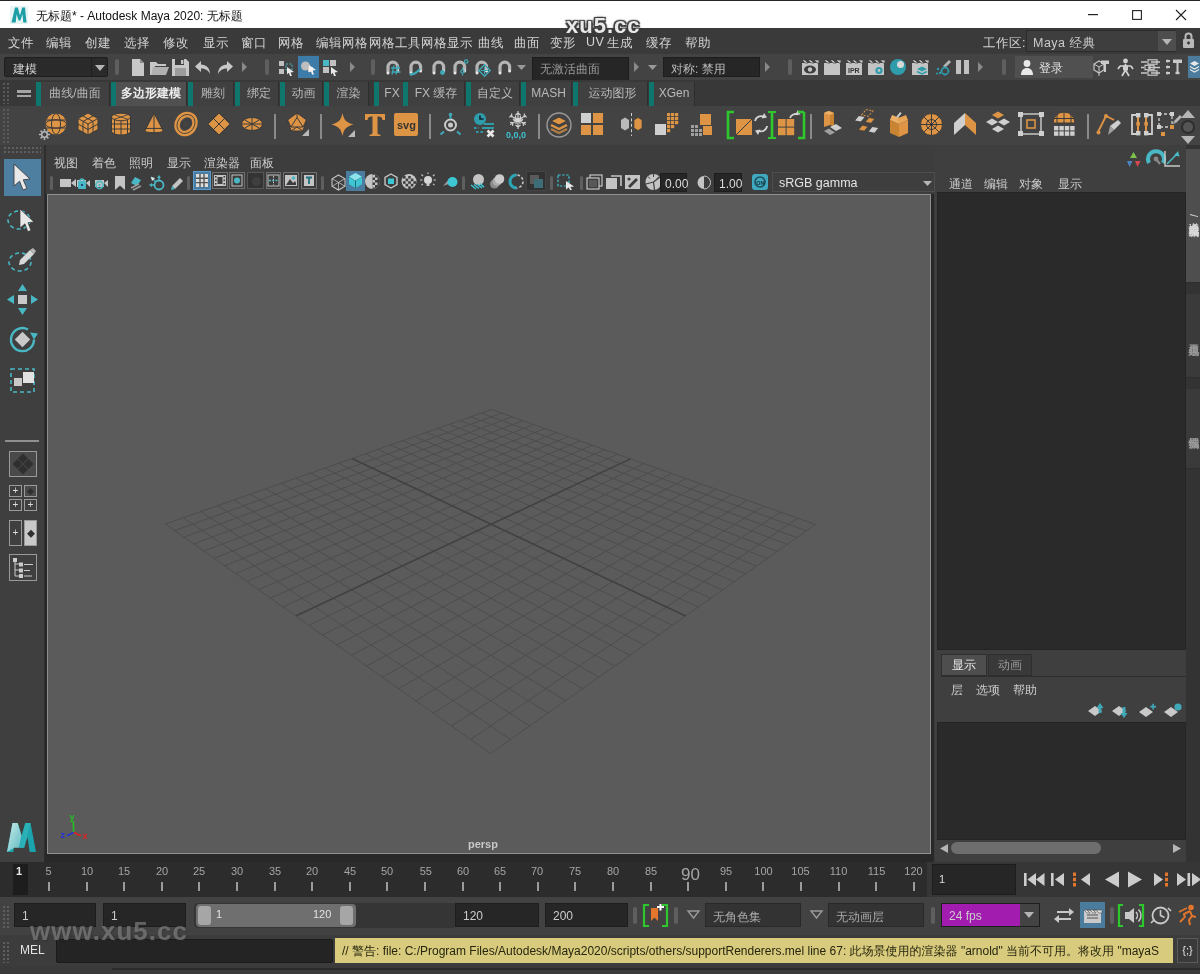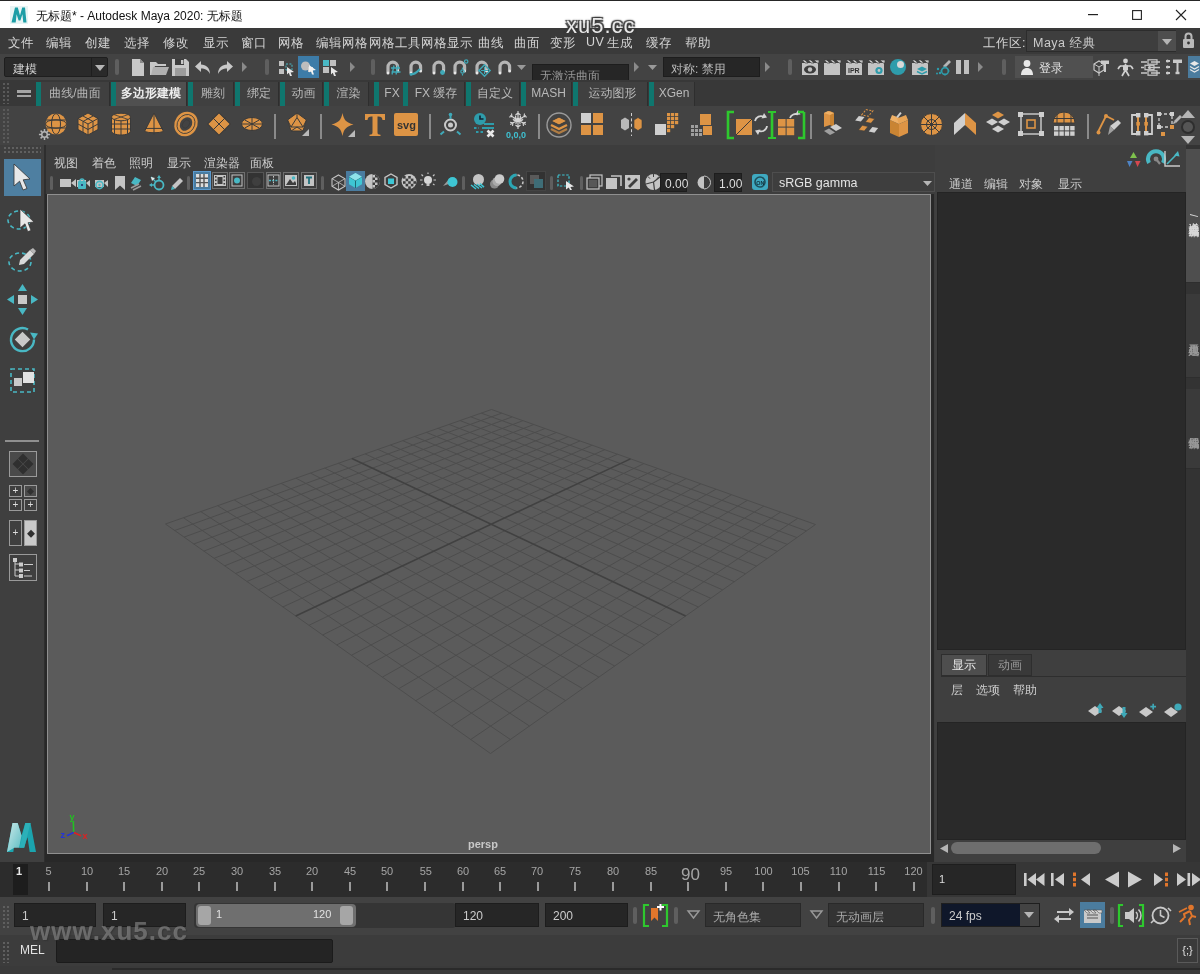"xu5.cc" div.abs { font-weight: normal -> bold }
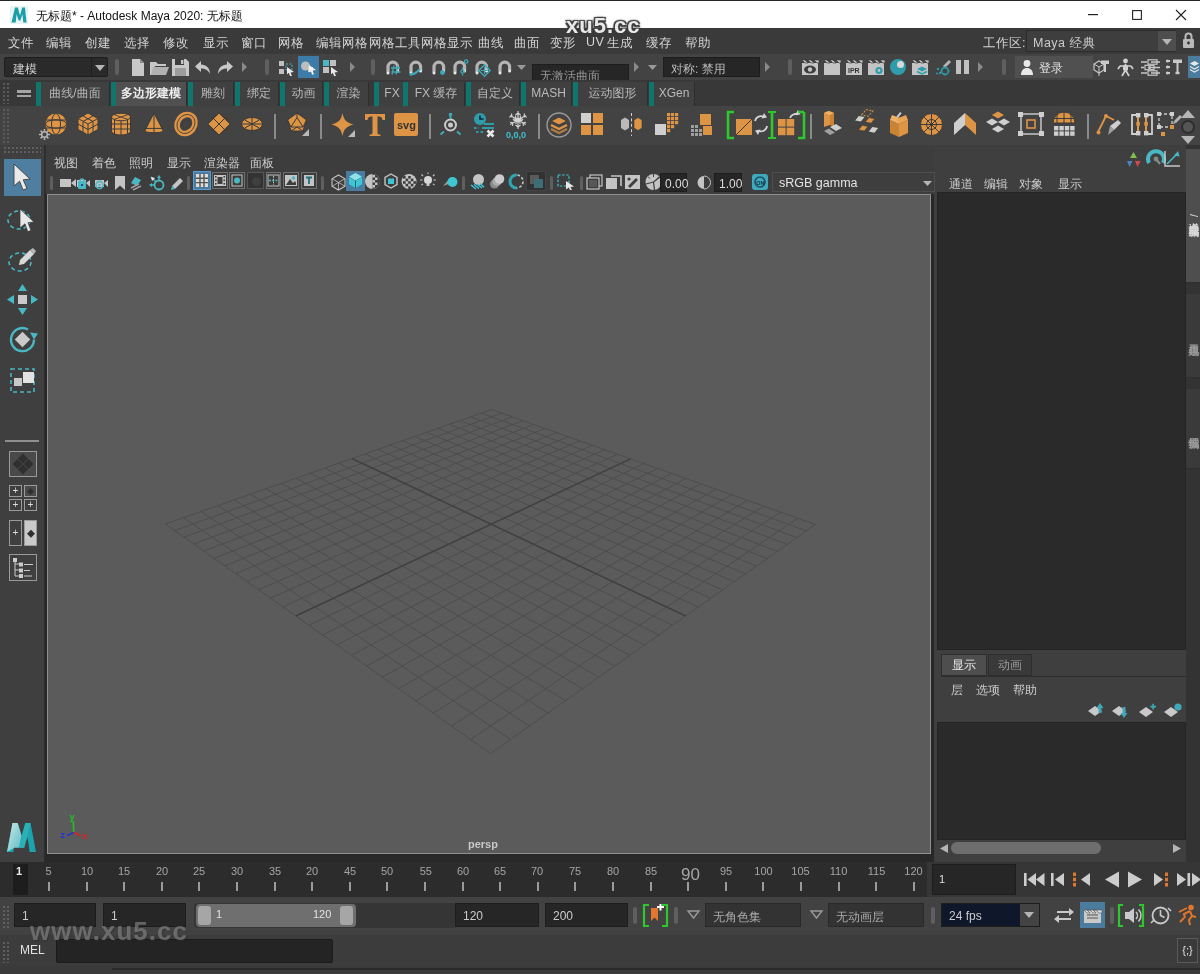"无激活曲面" div.fld { top: 10px -> 3px }
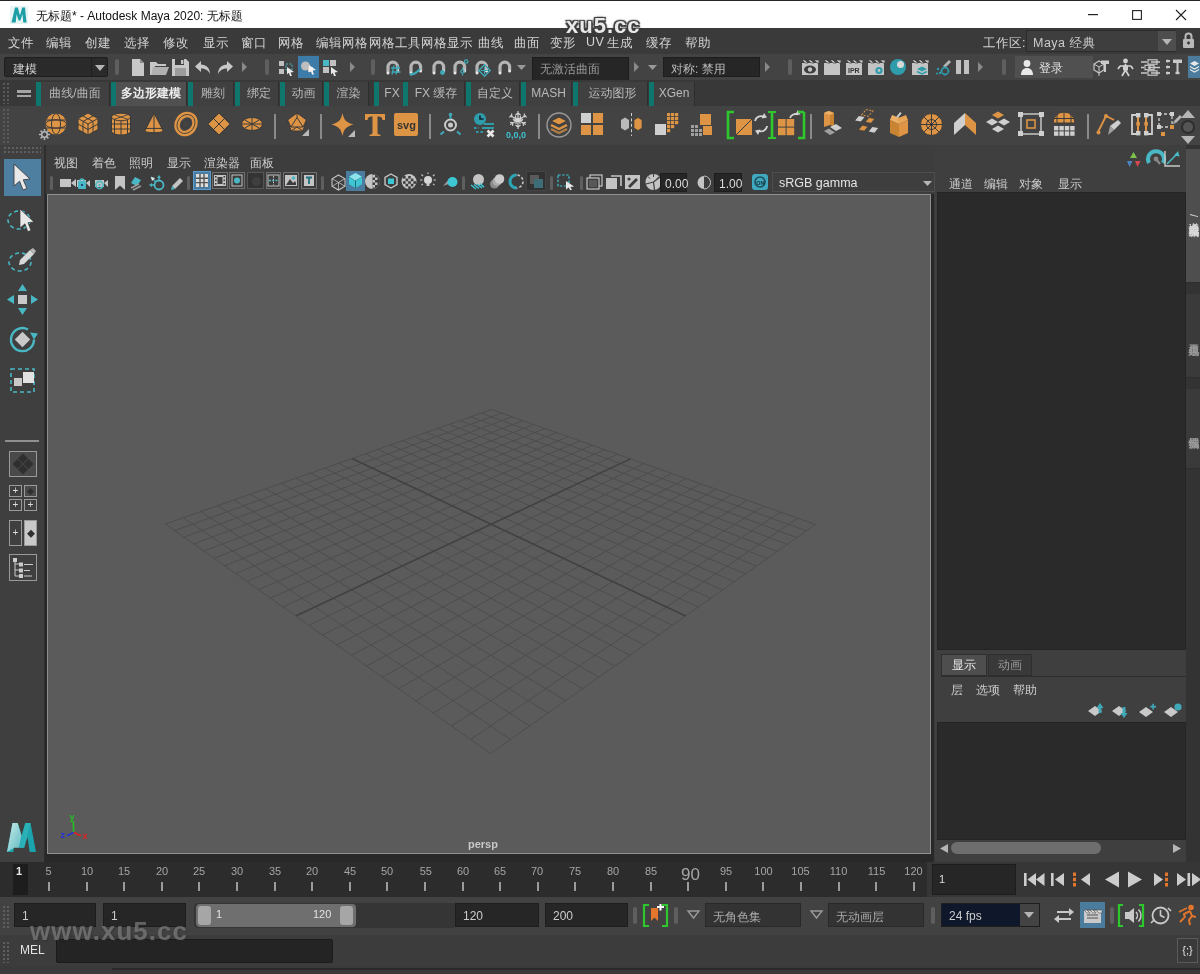"24 fps" div.abs { background: #0f172a -> #a21caf }
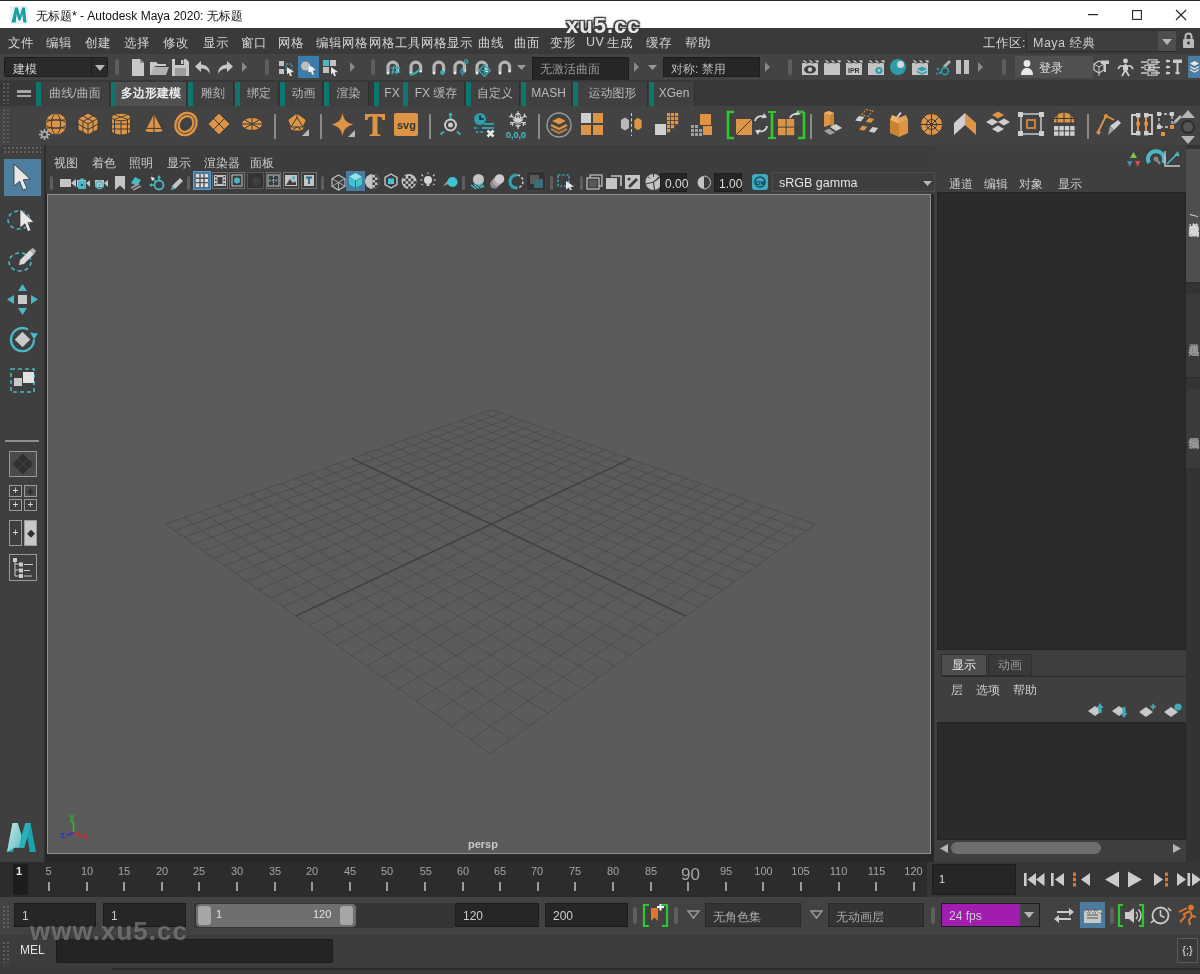"// 警告: file: C:/Program" div.abs { html: none -> <div> <span>// 警告: file: C:/Program Files/Autodesk/Maya2020/scripts/others/supportRenderers.mel line 67: 此场景使用的渲染器 "arnold" 当前不可用。将改用 "mayaS</span> </div> }
